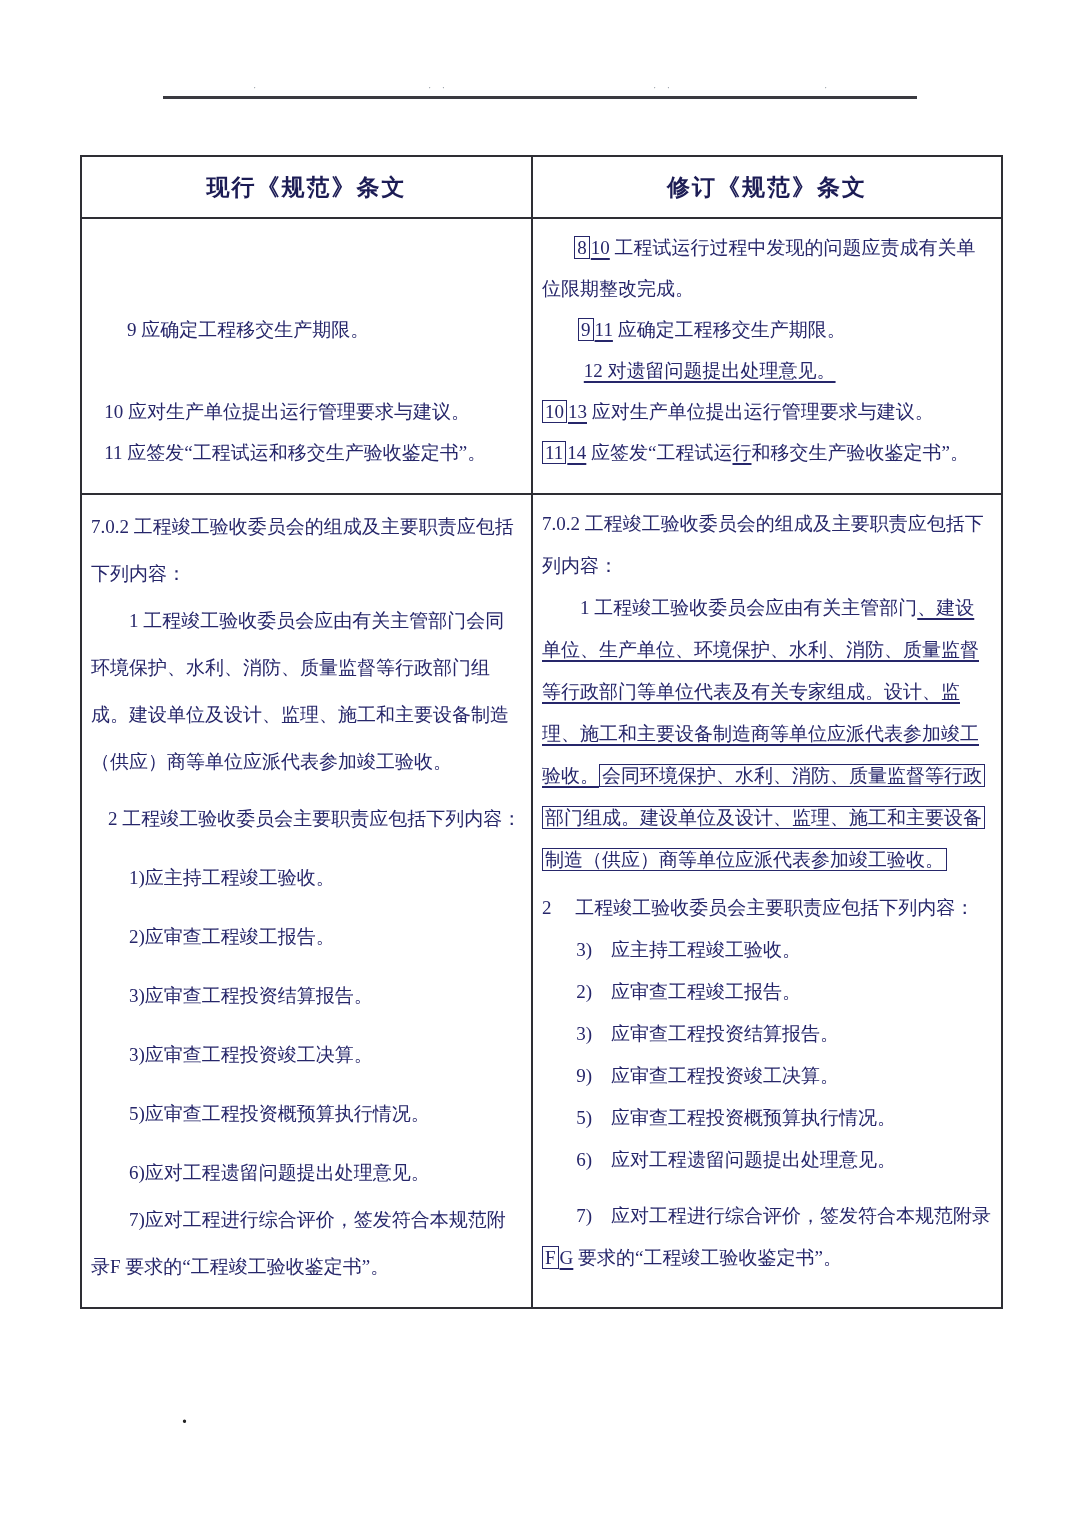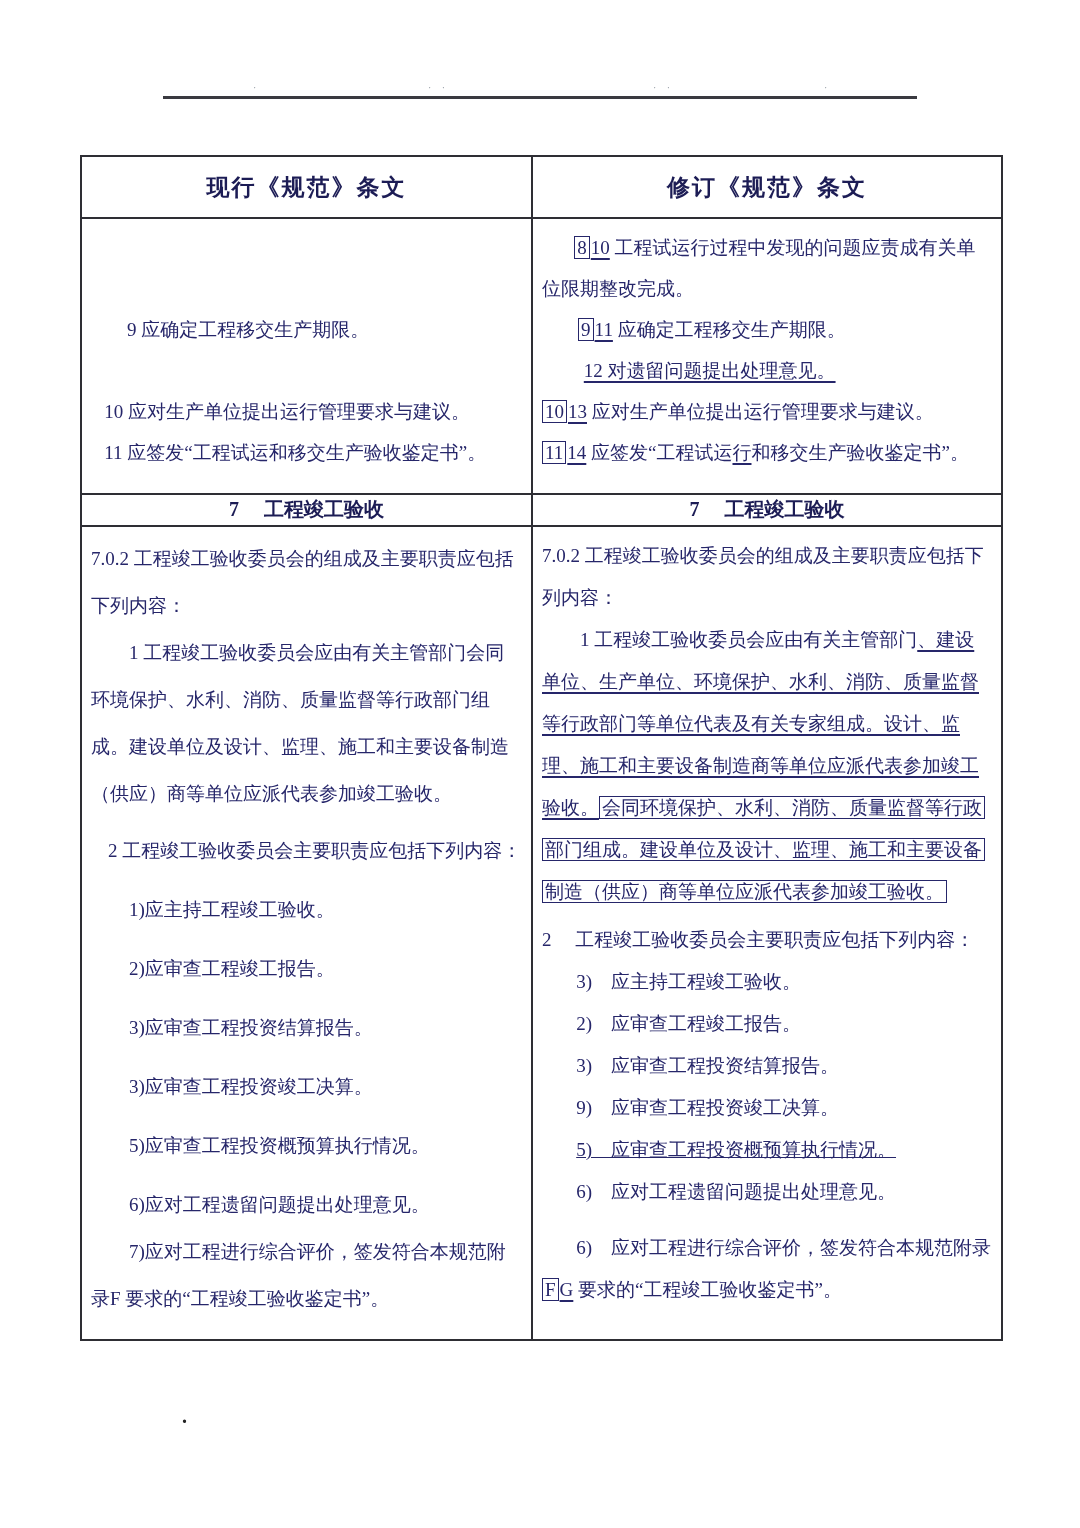"7 工程竣工验收" tr { html: <tr> <td> <p><span>7 工程竣工验收</span></p> </td> <td> <p><span>7 工程竣工验收</span></p> </td> </tr> -> none }
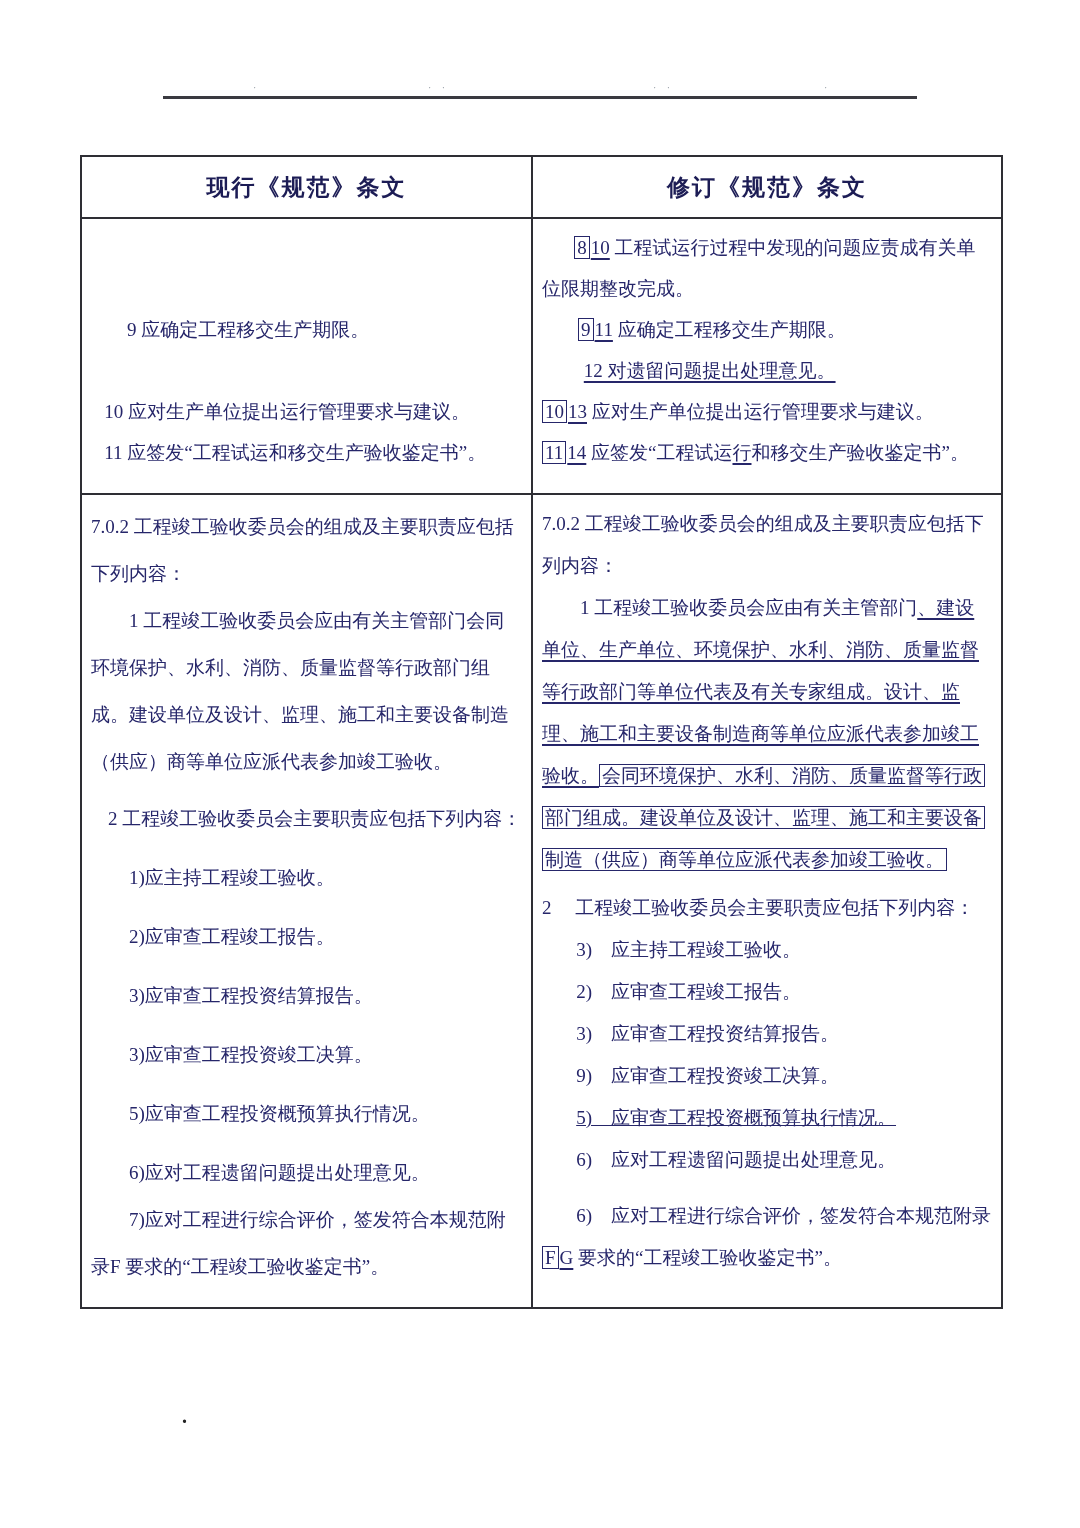"5) 应审查工程投资概预算执行情况。" p.para { text-decoration: underline -> none }
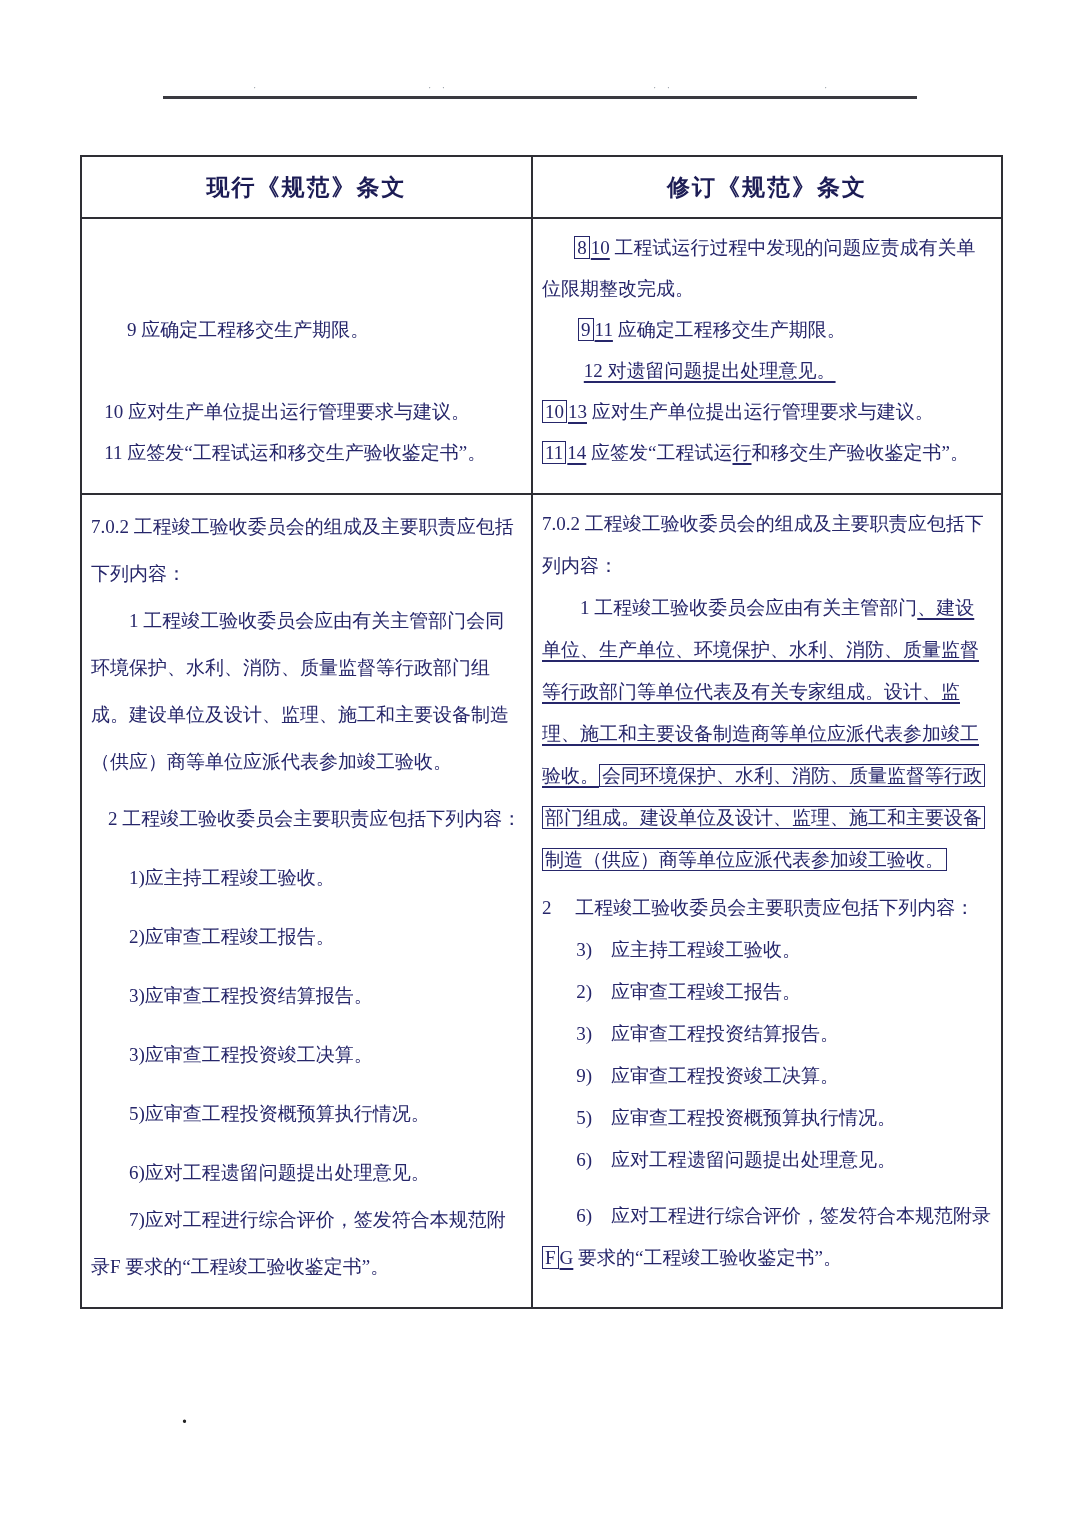"6) 应对工程进行综合评价，签发符合本规范附录" span.seg-plain { text: 6 -> 7 }
